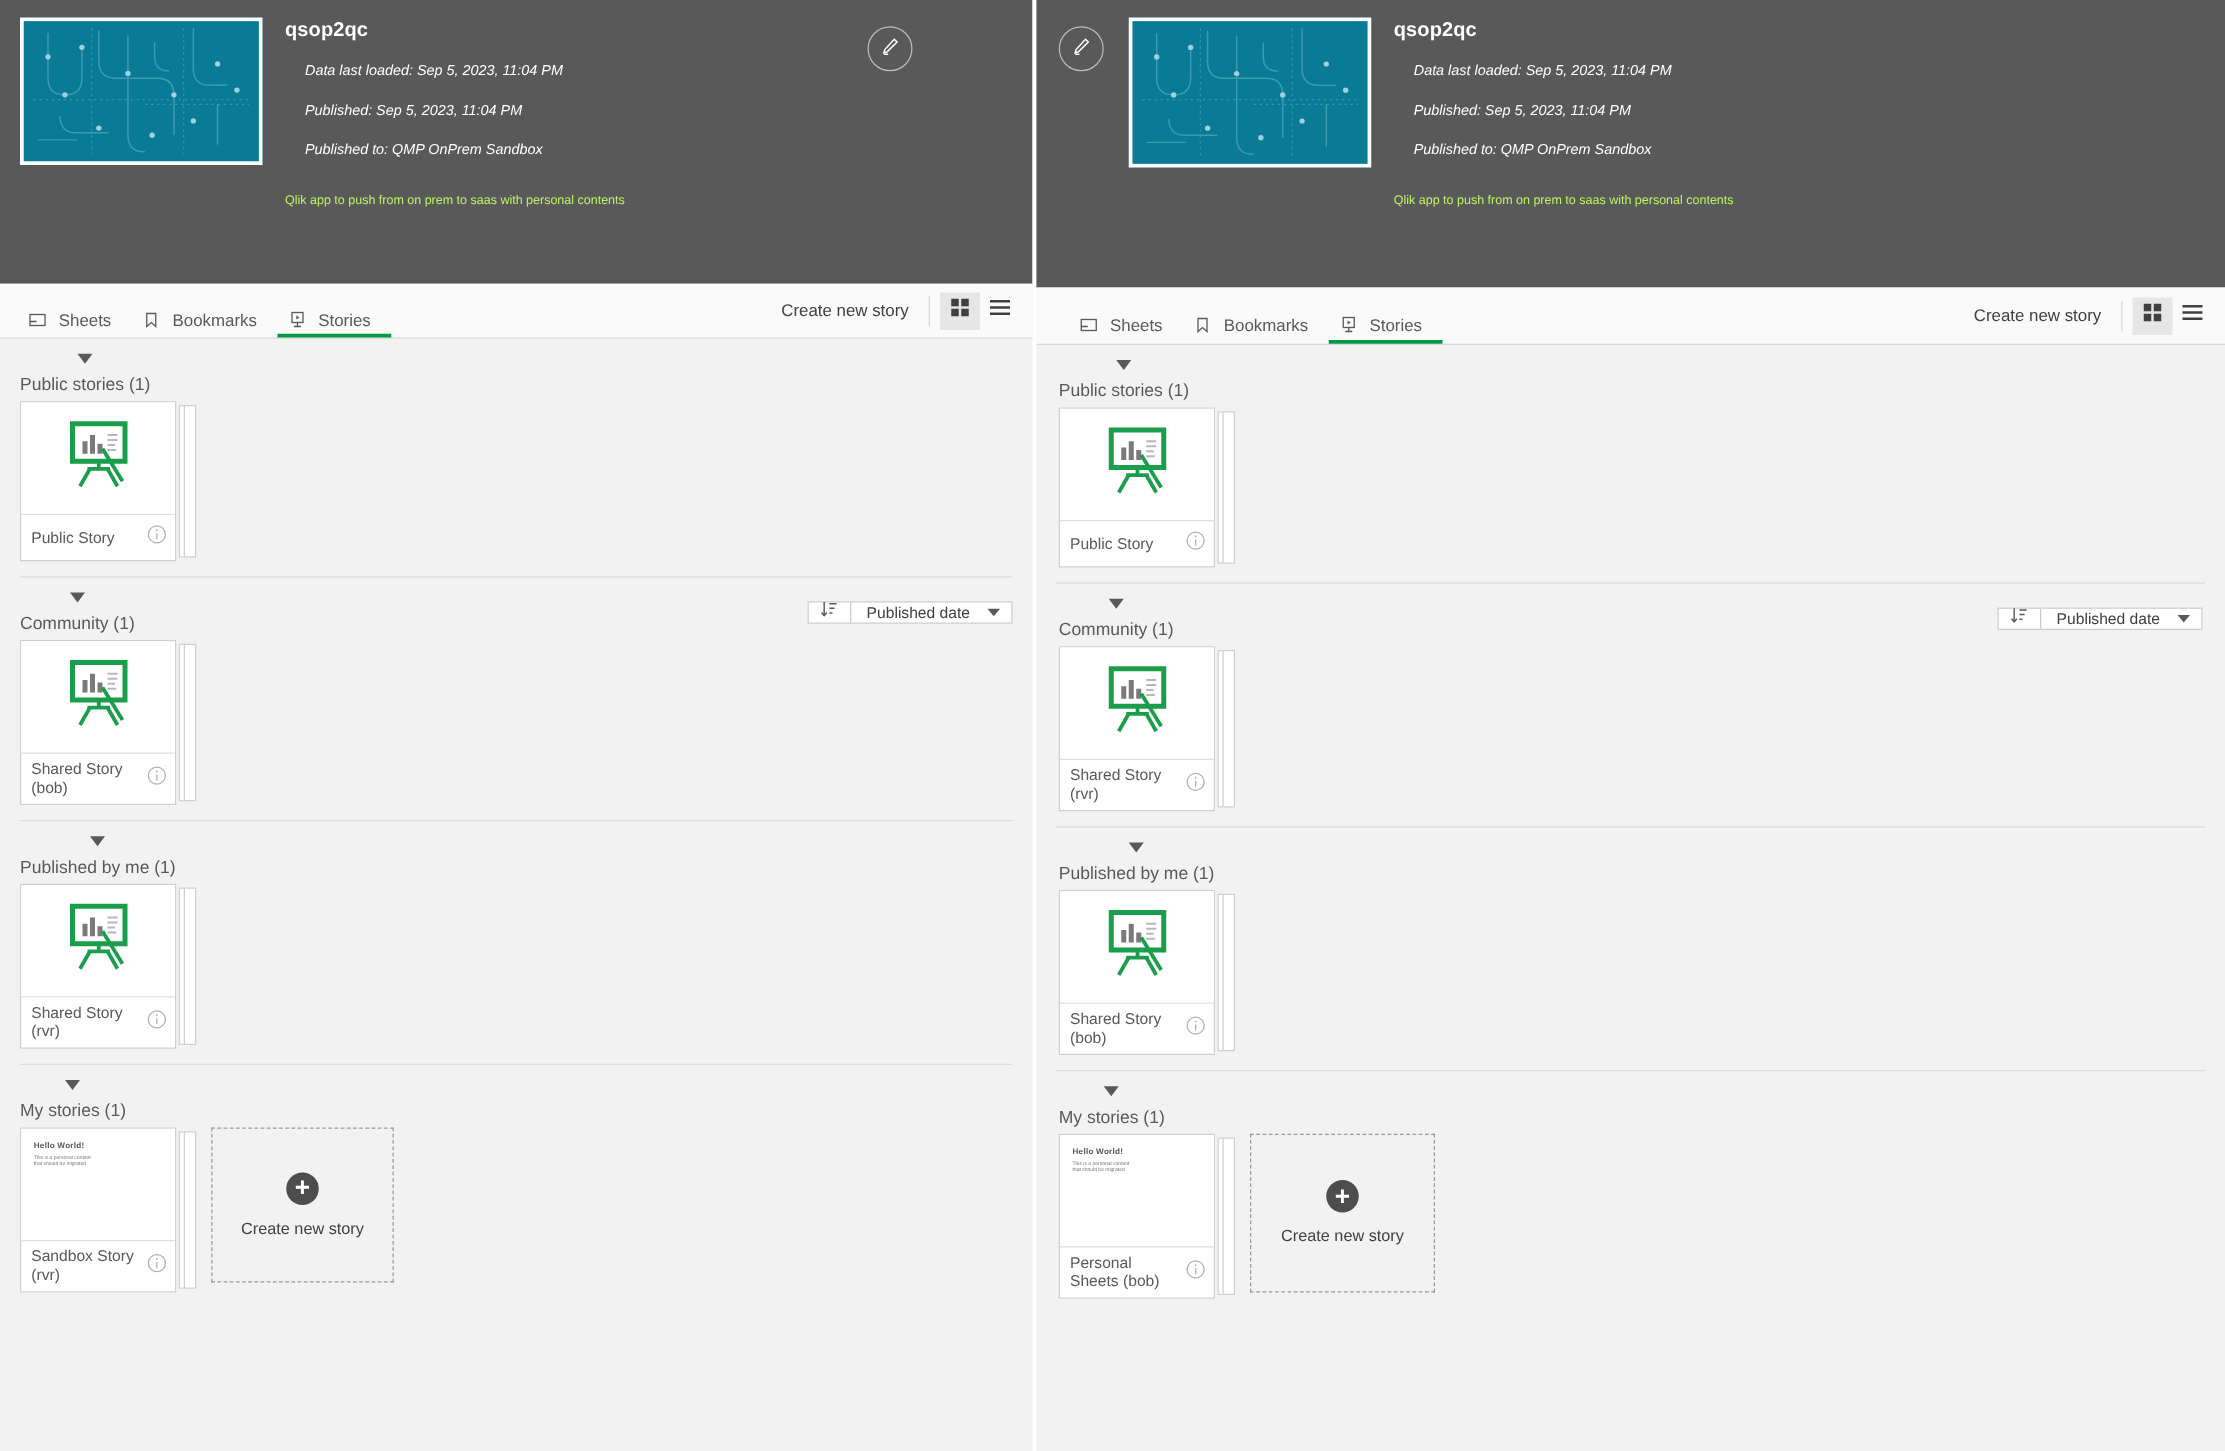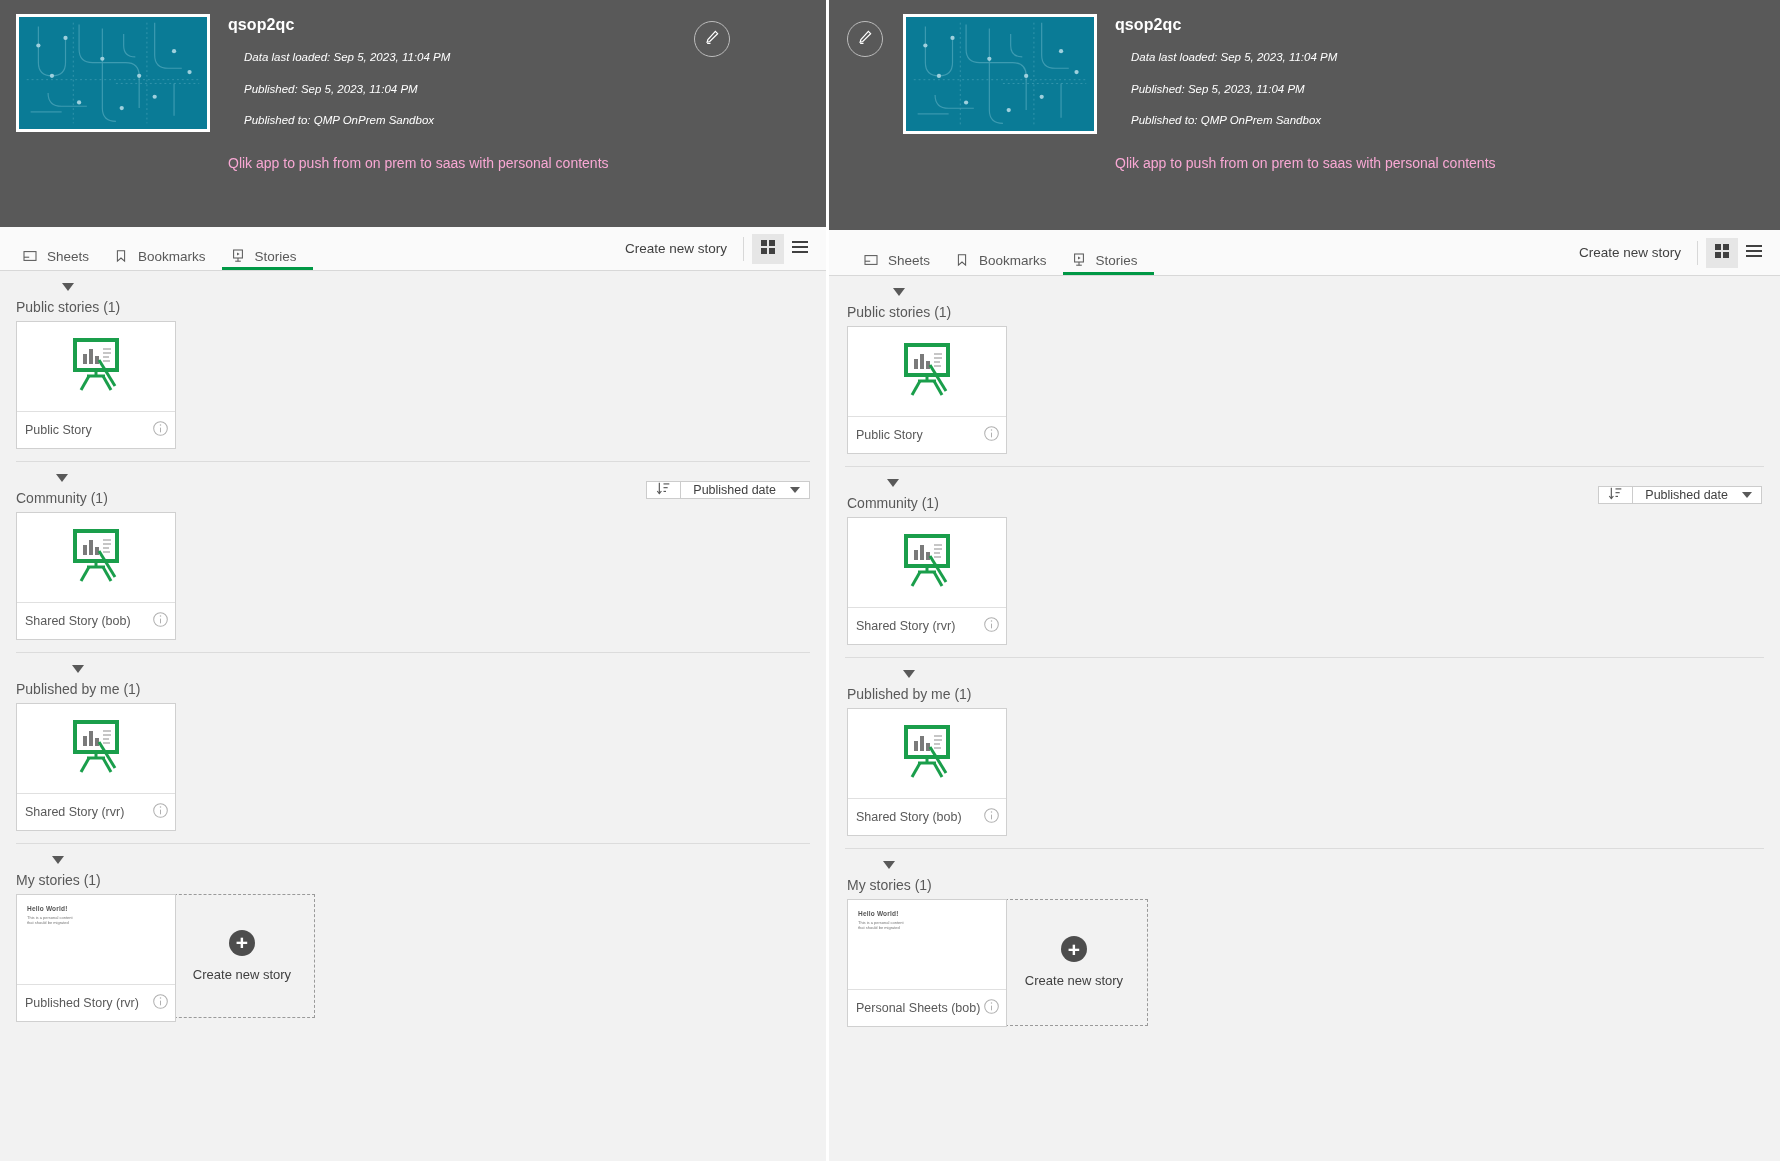"Qlik app to push from" .app-desc { color: #f9a8d4 -> #bef264; font-size: 14px -> 10px }
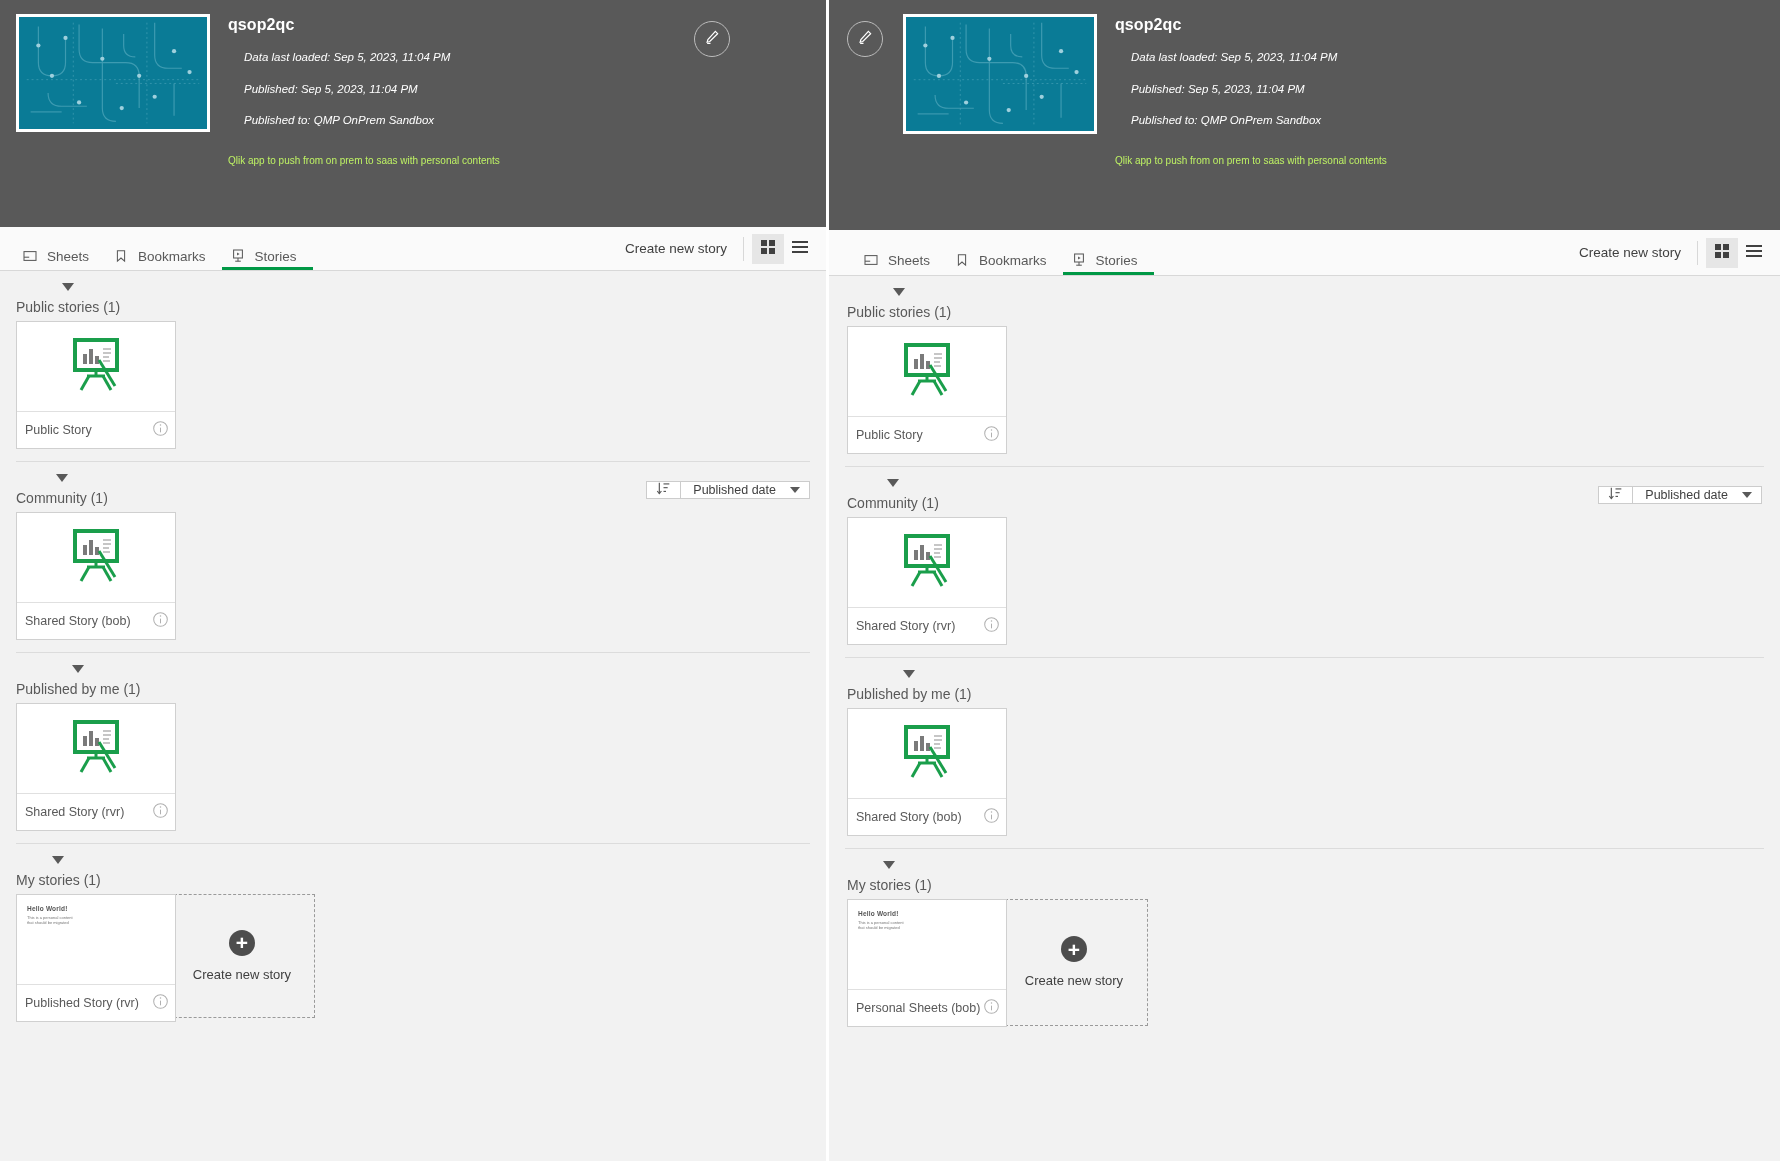"Public Story" .card { width: 160px -> 125px }
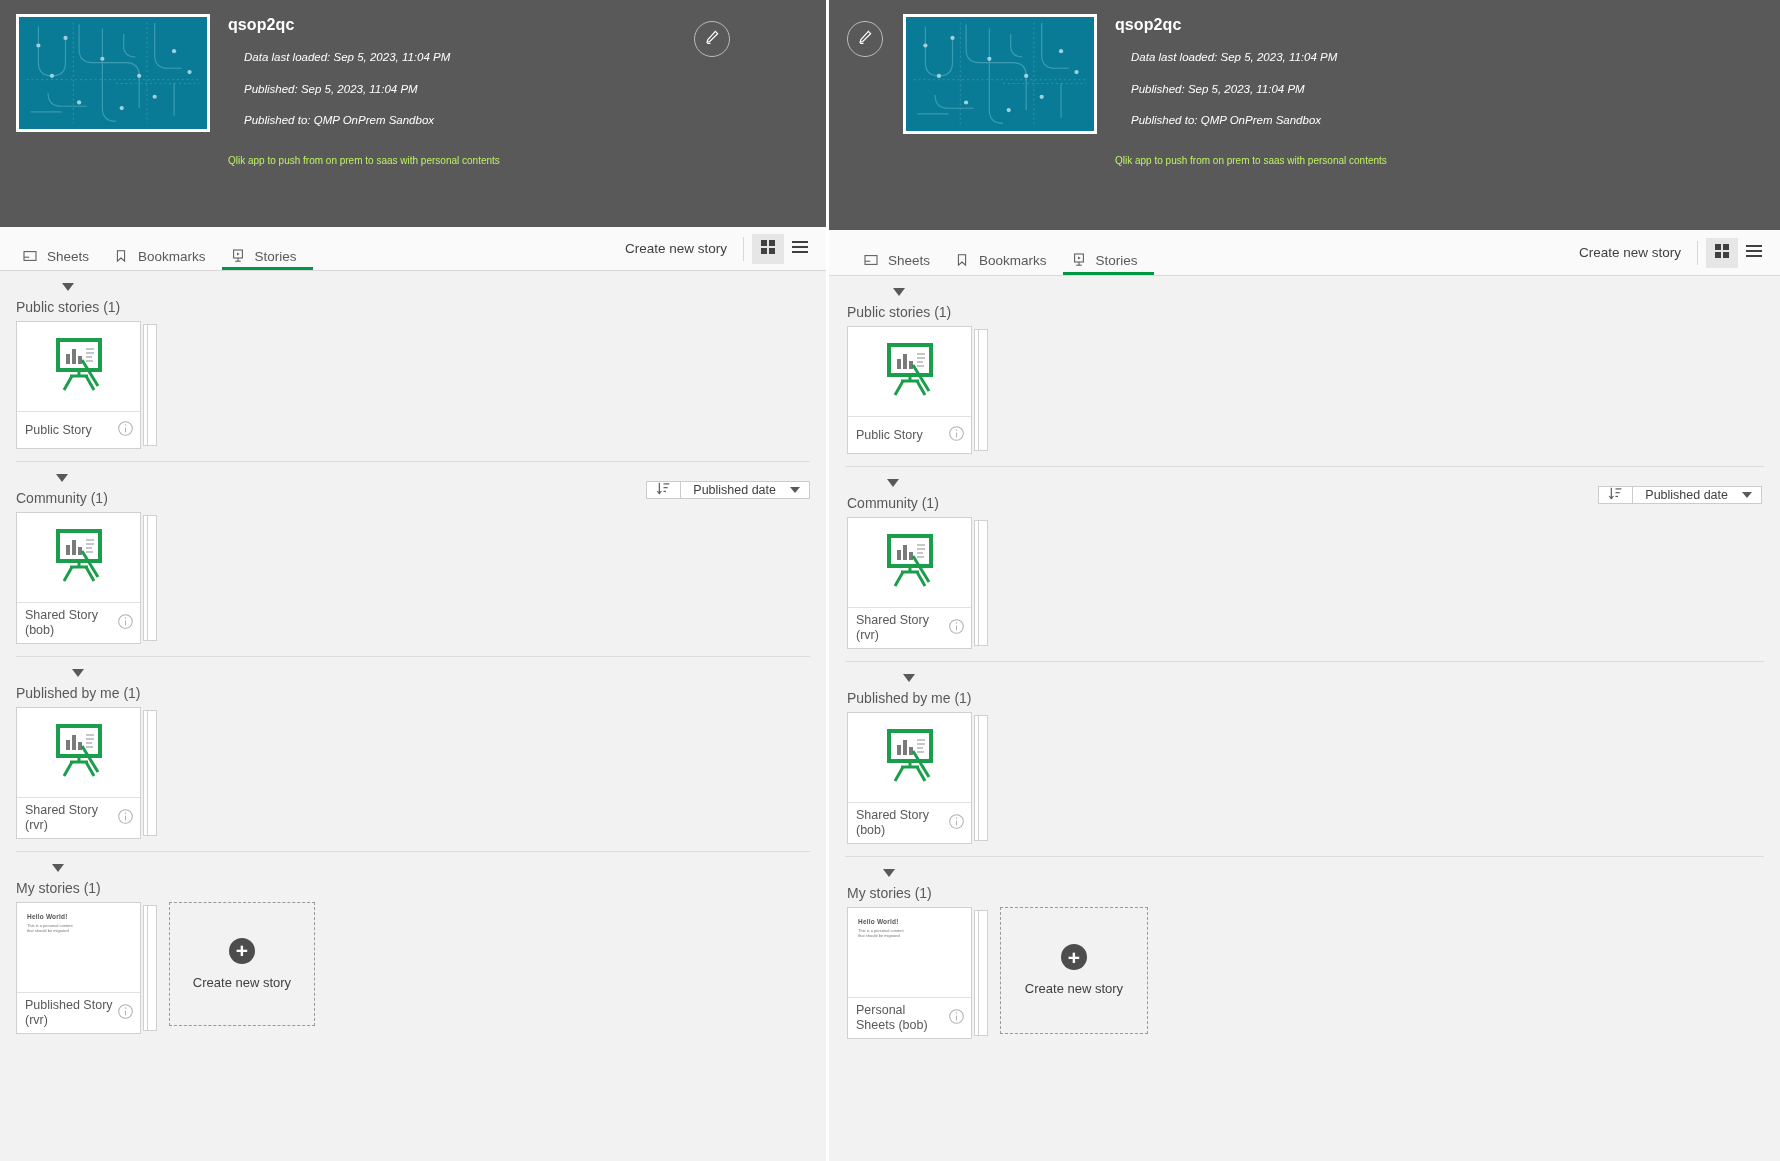"Published Story (rvr)" span.card-label { text: Published -> Sandbox }
